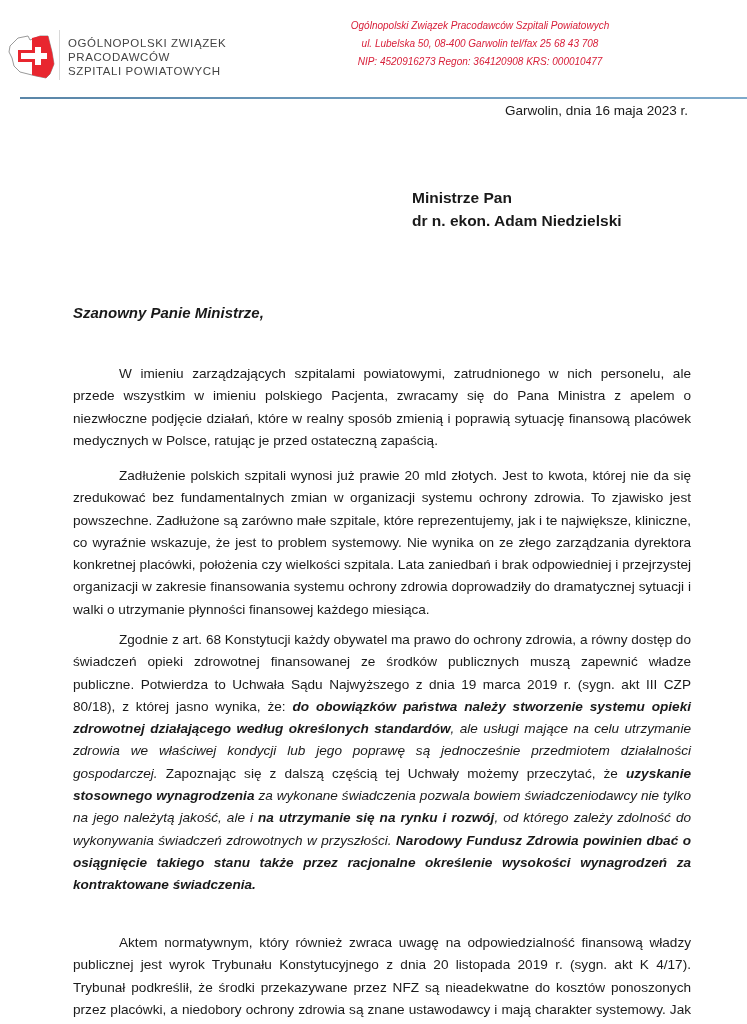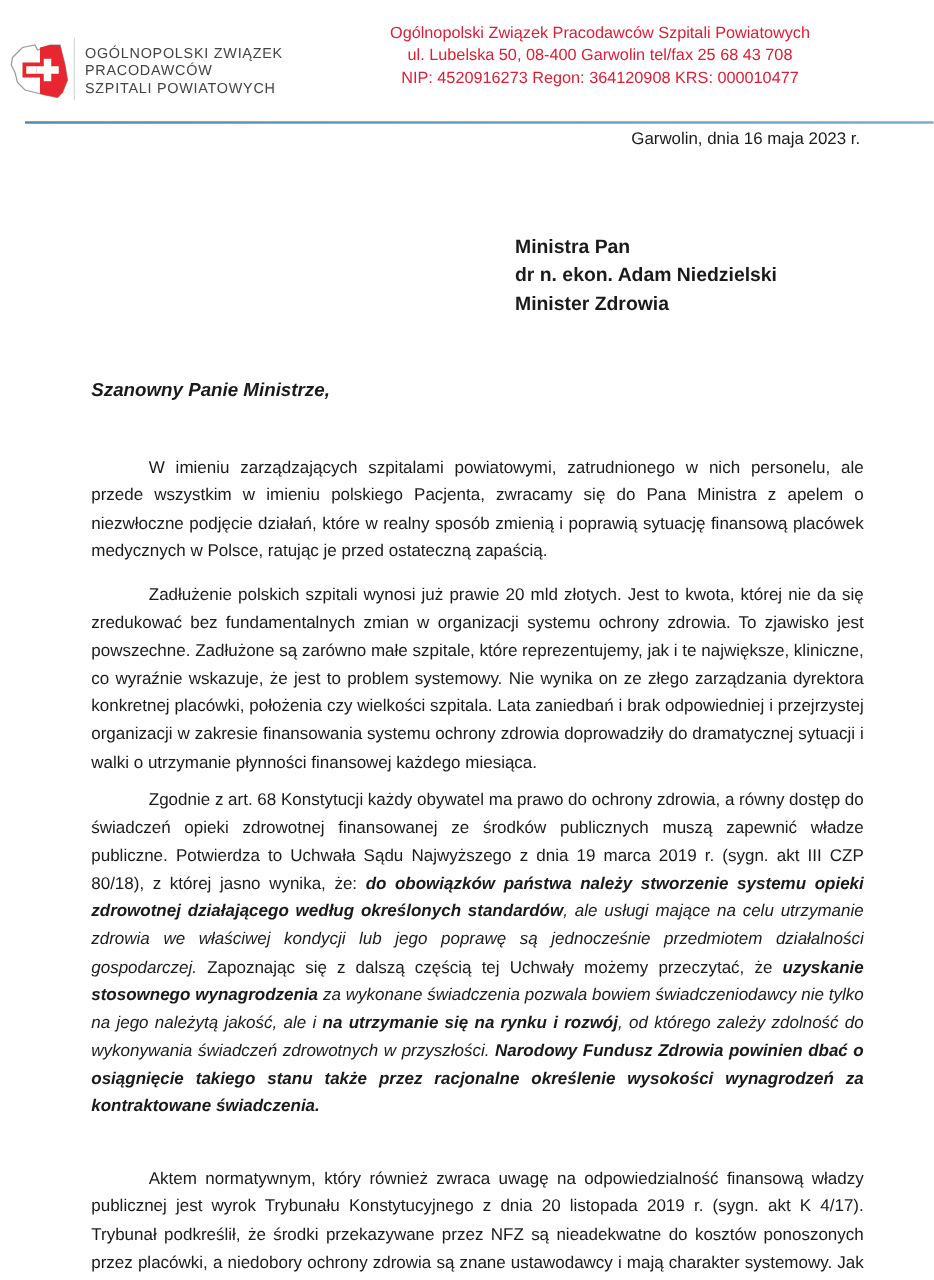"Ogólnopolski Związek Pracodawców" .header-info { font-size: 13px -> 10px; font-style: none -> italic }
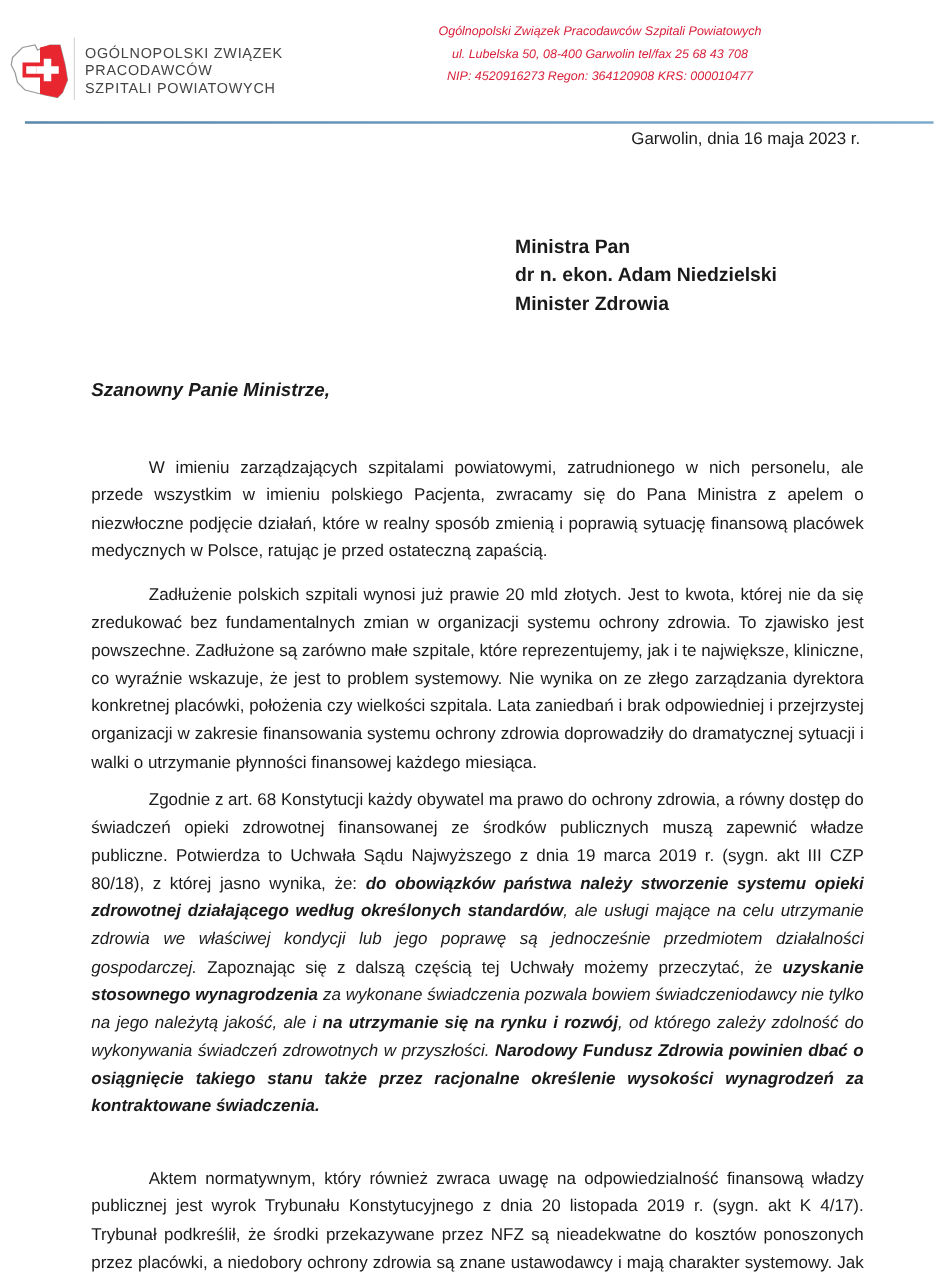"Ministra Pan" div { text: Ministra -> Ministrze }
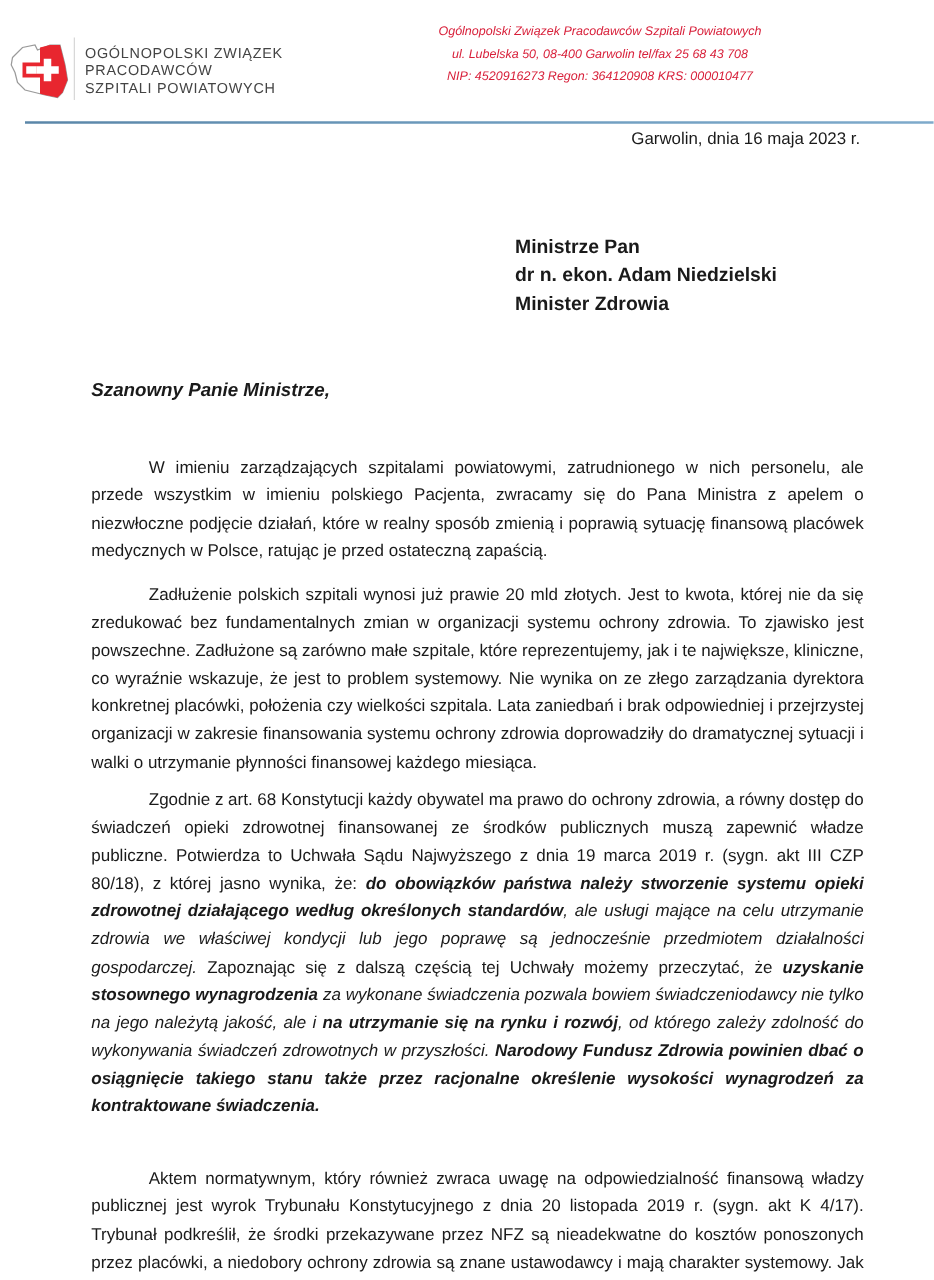"Minister Zdrowia" div { html: <div>Minister Zdrowia</div> -> none }
